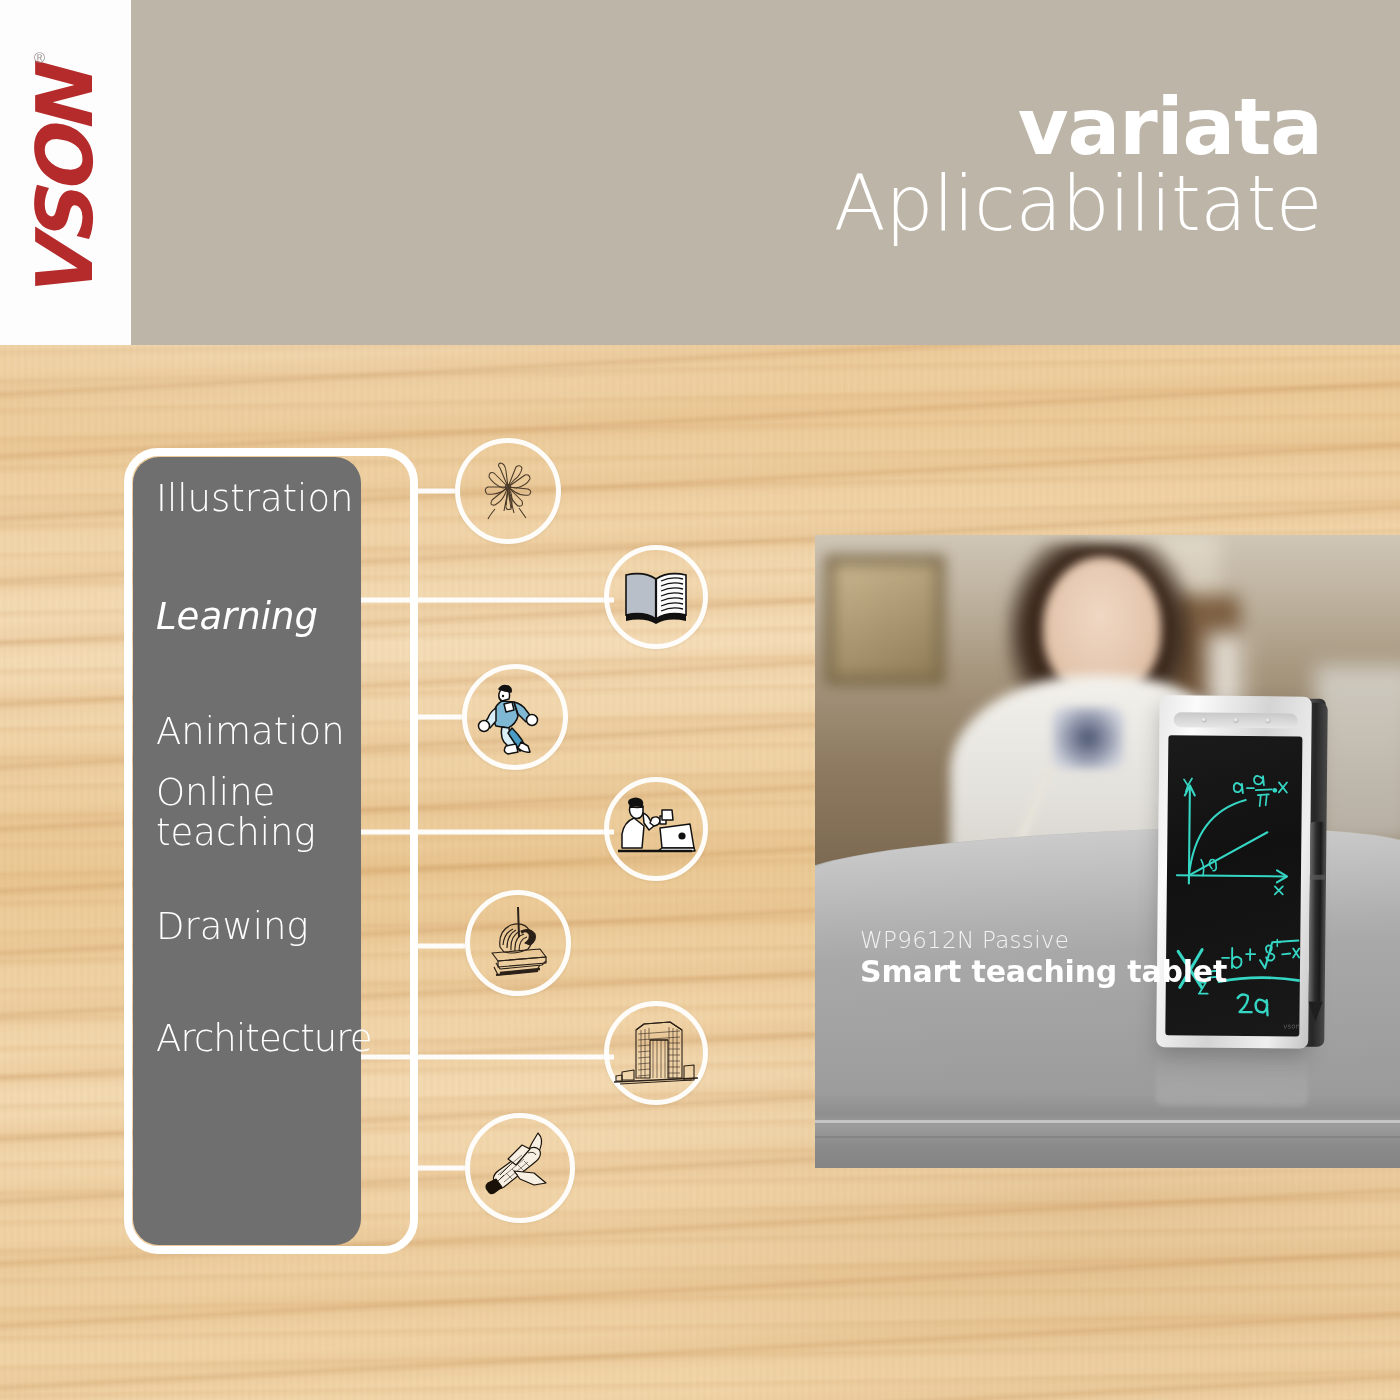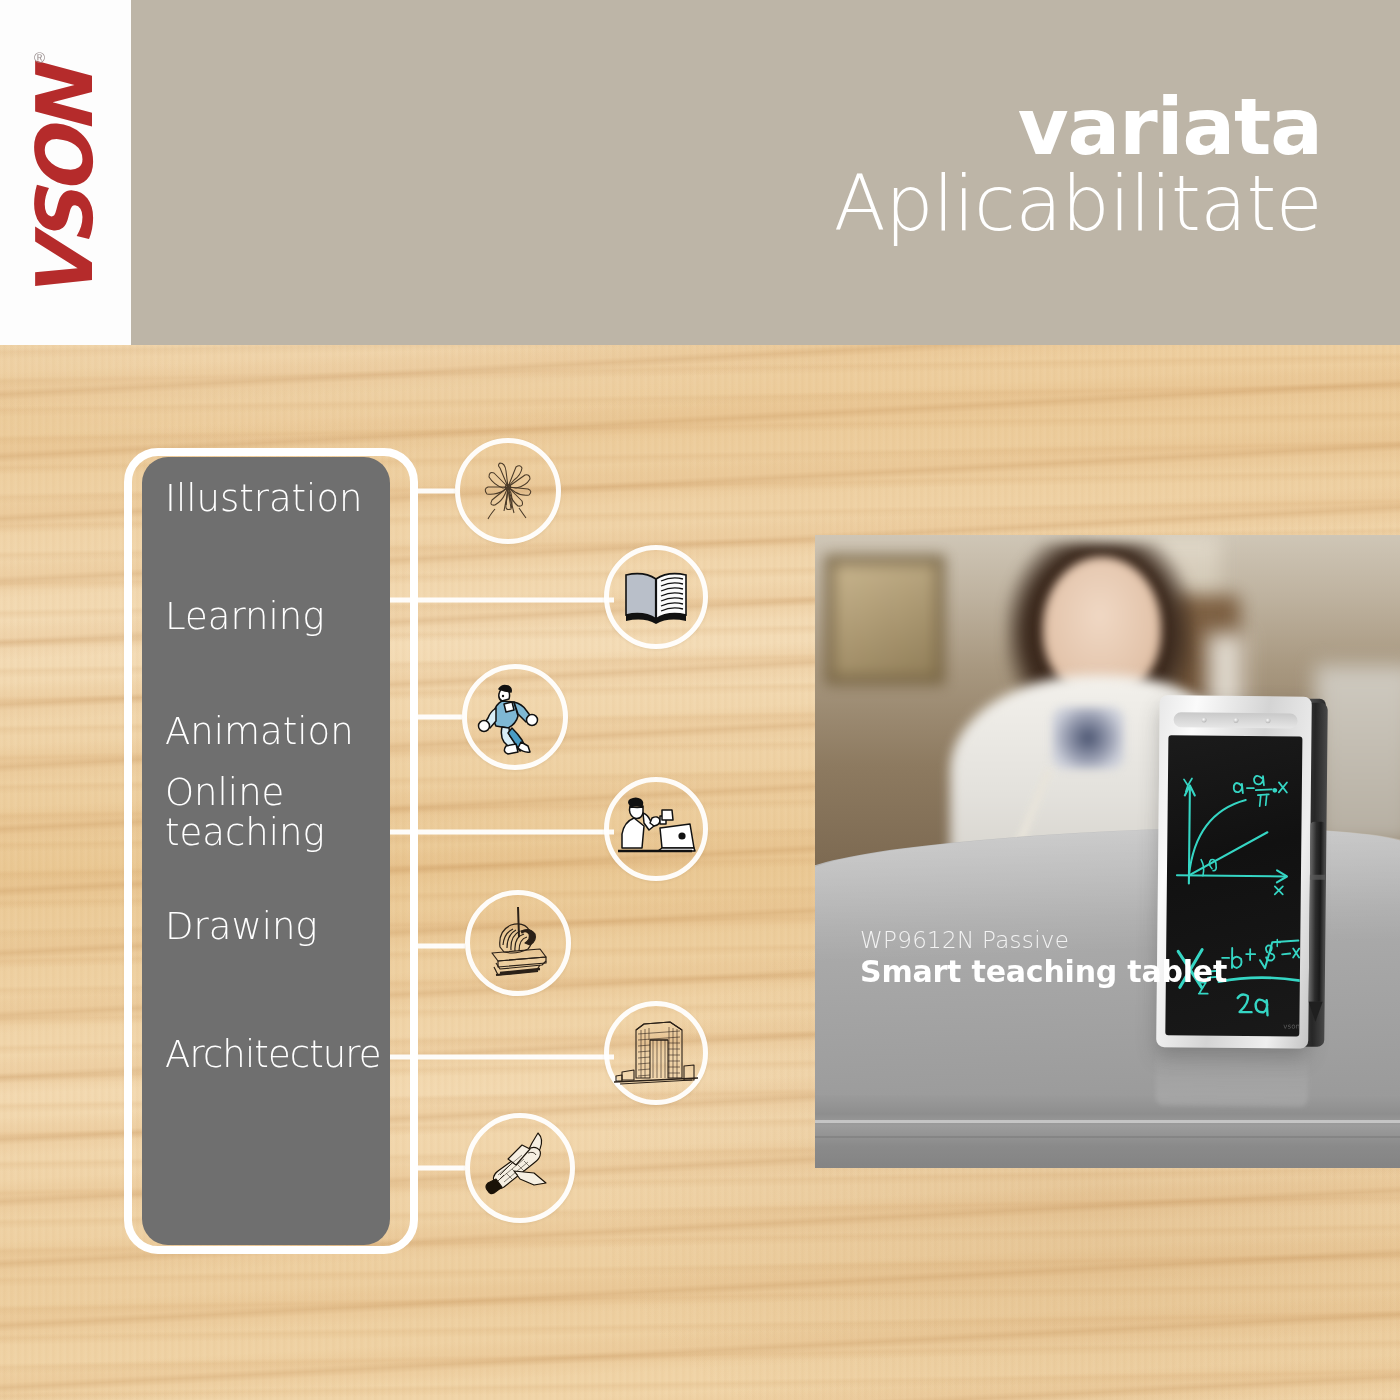"Illustration" #list-panel { left: 142px -> 133px; width: 248px -> 228px }
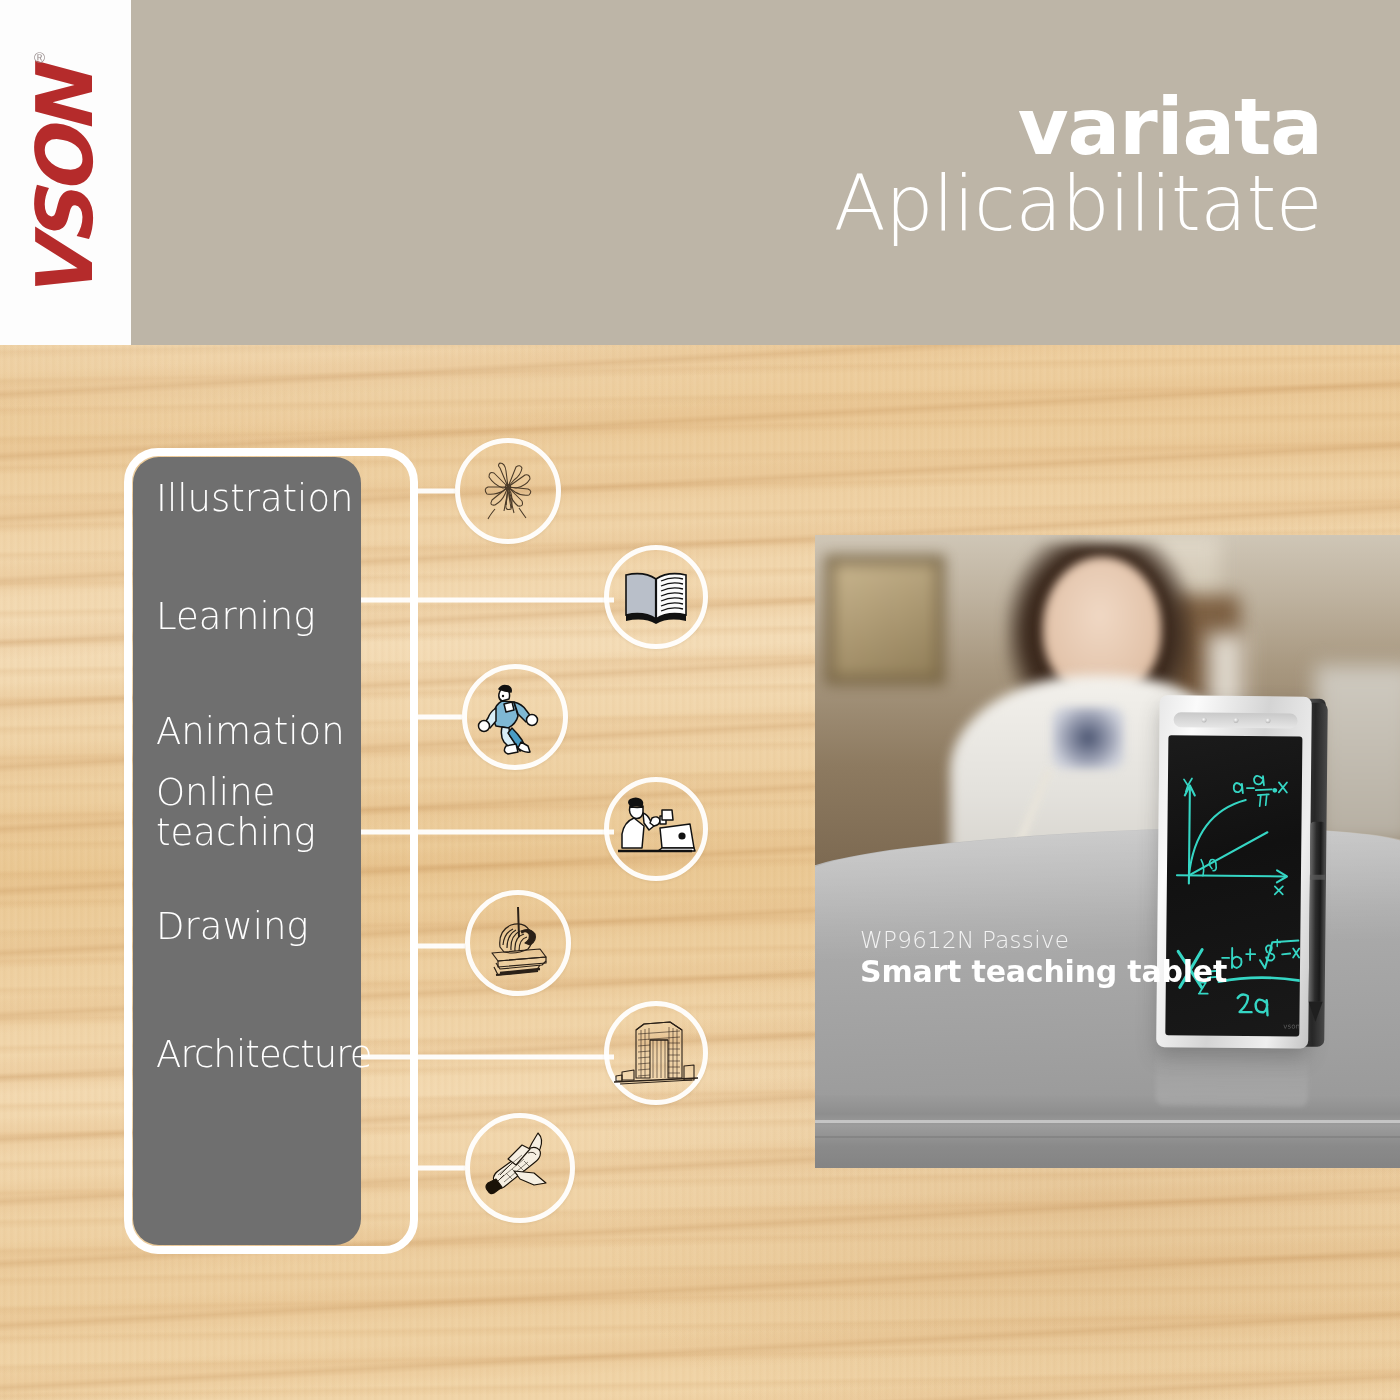"Learning" .li-1 { font-style: none -> italic }
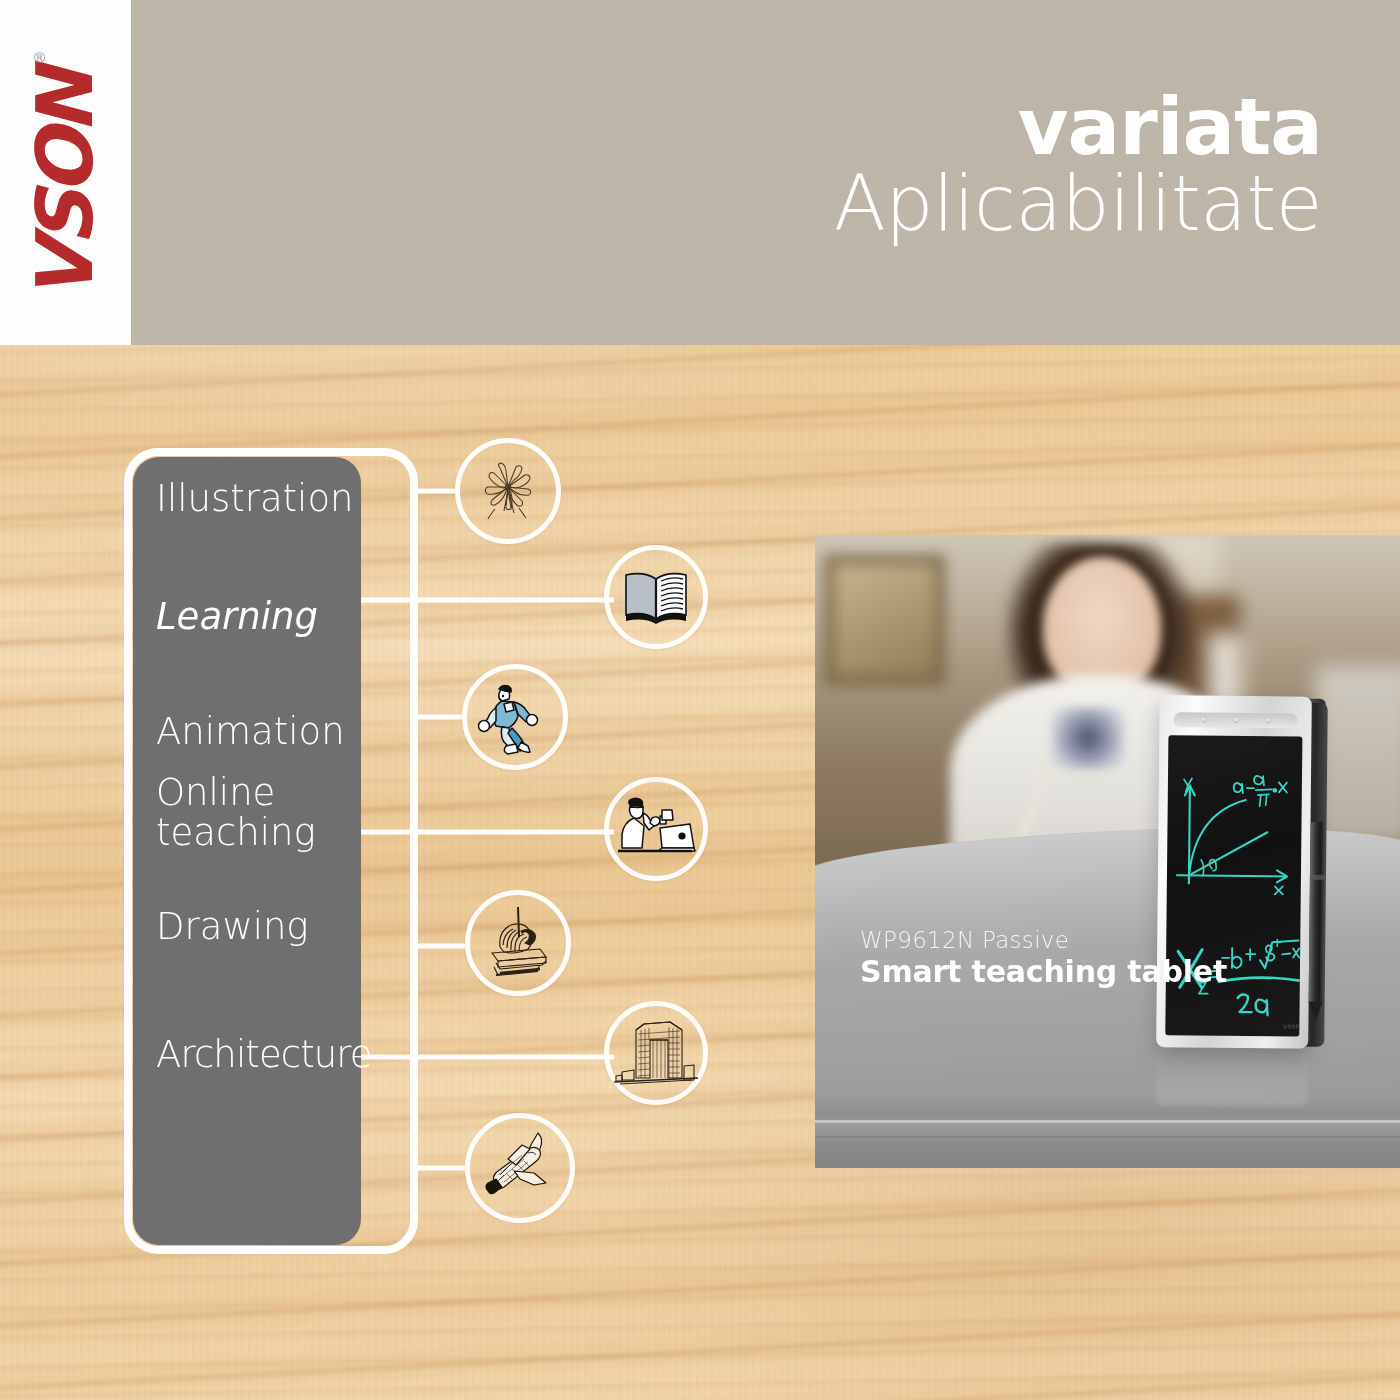"Architecture" .li-5 { margin-top: 16px -> none }
